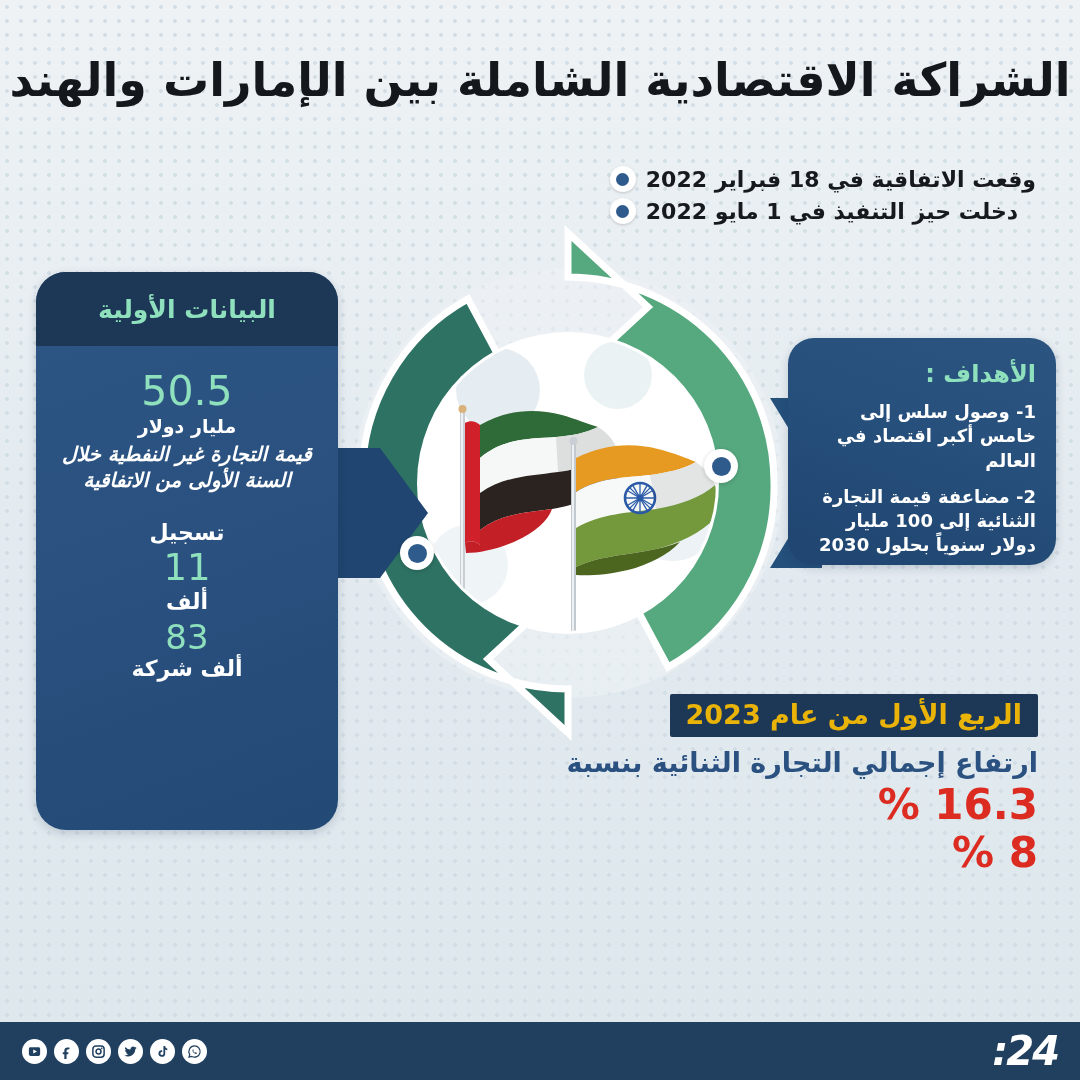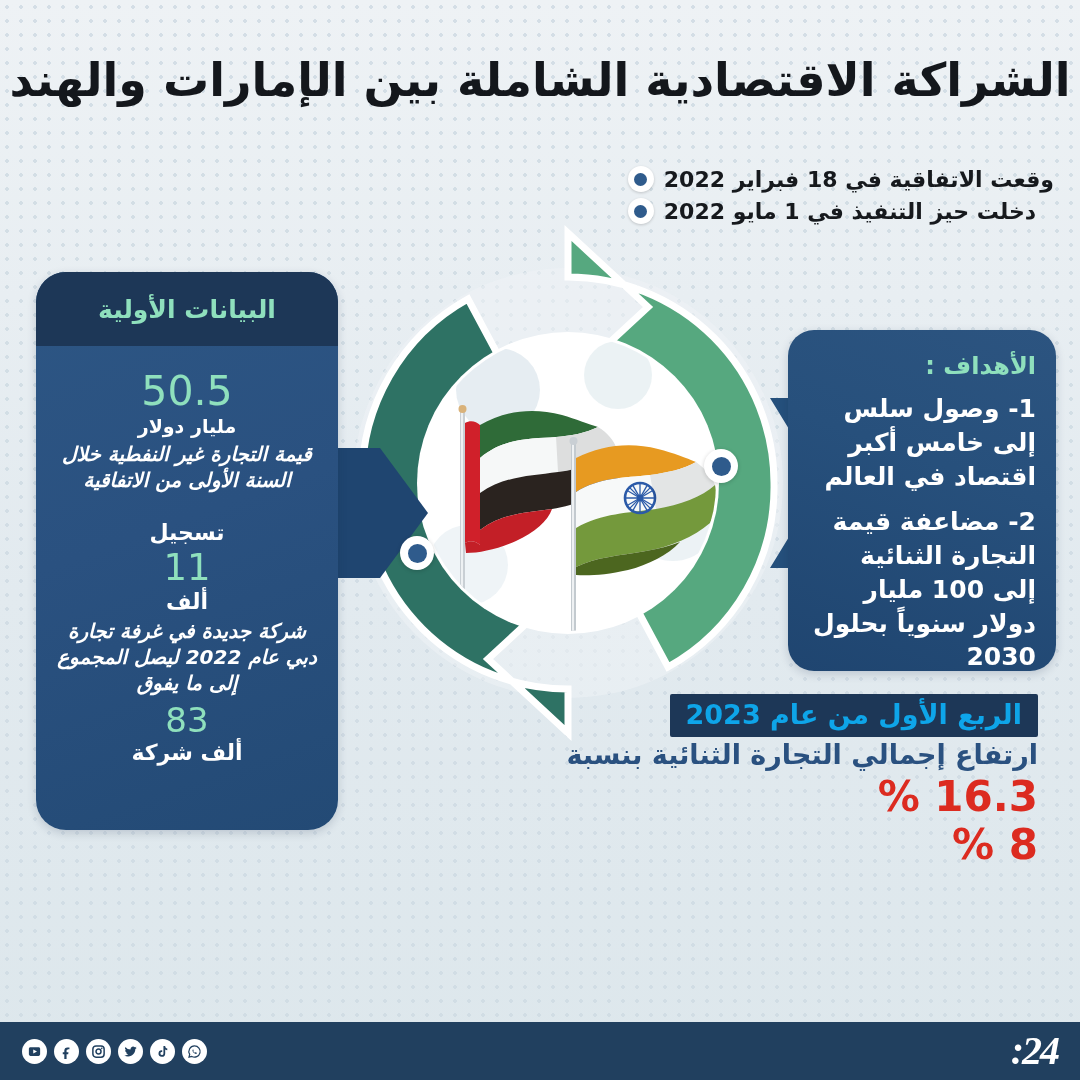"وقعت الاتفاقية في 18 فبراير" #bullets { right: 26px -> 44px }
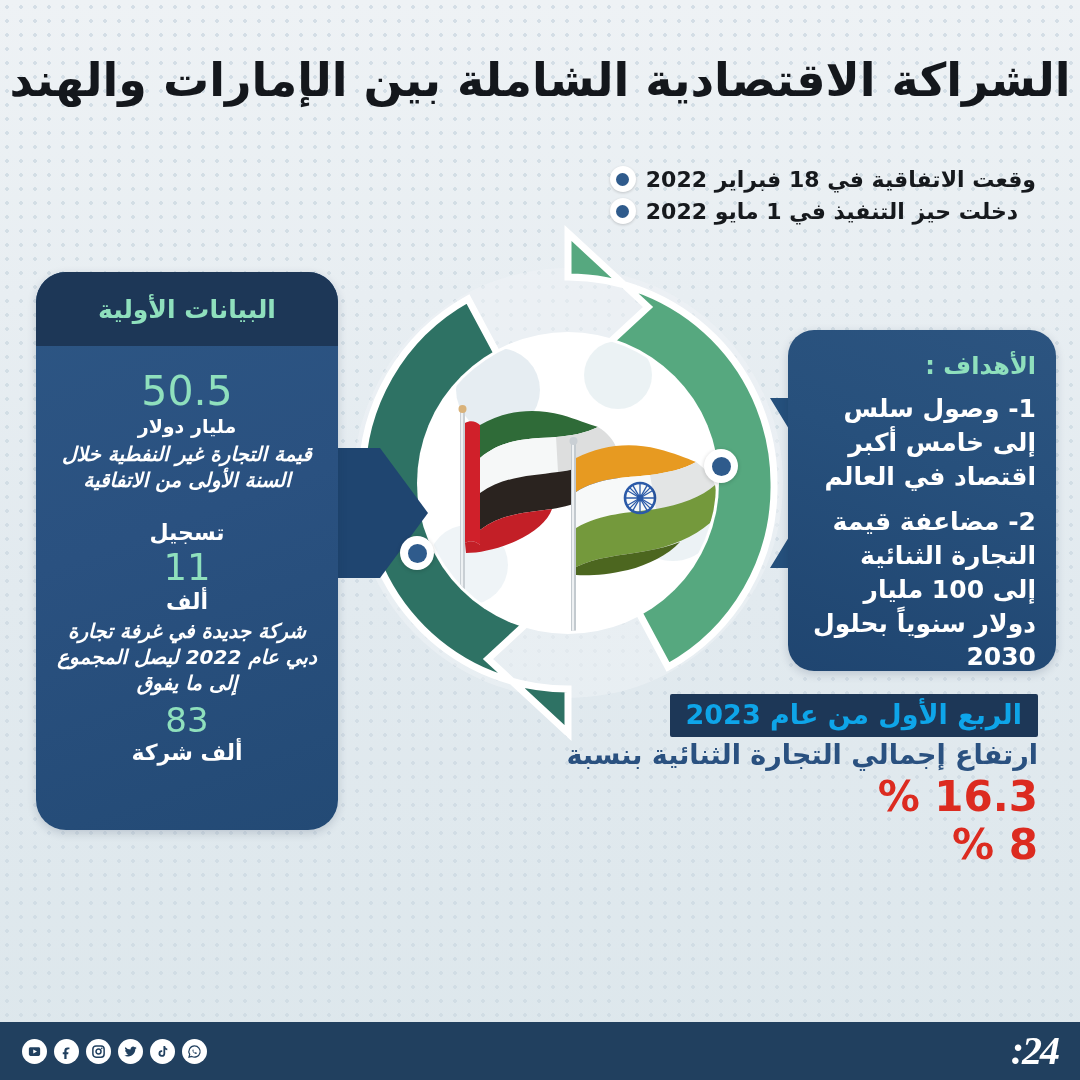"الأهداف :" #right-panel { height: 341px -> 227px; top: 330px -> 338px }
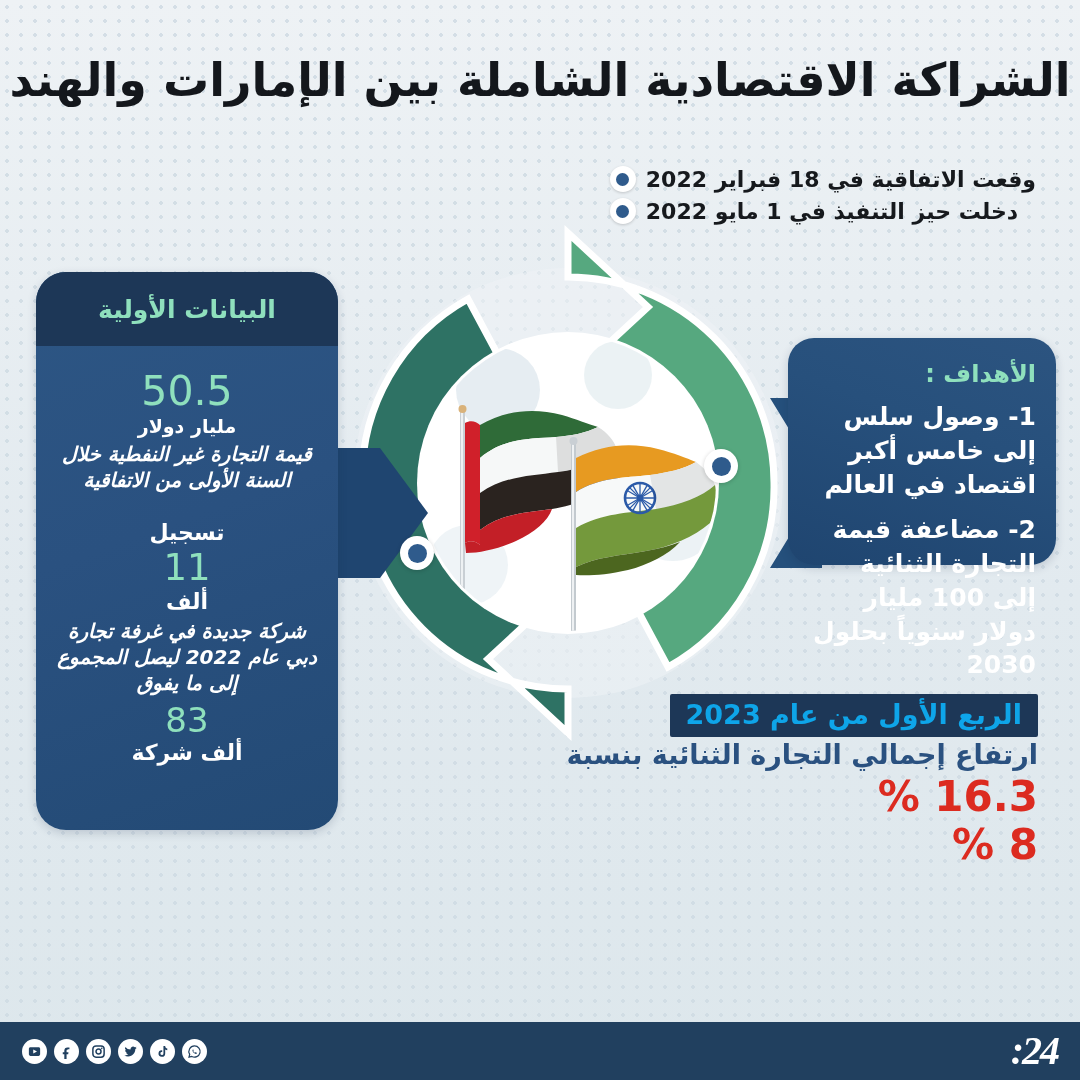"1- وصول سلس إلى خامس" #right-panel .goal { font-size: 25px -> 18px }
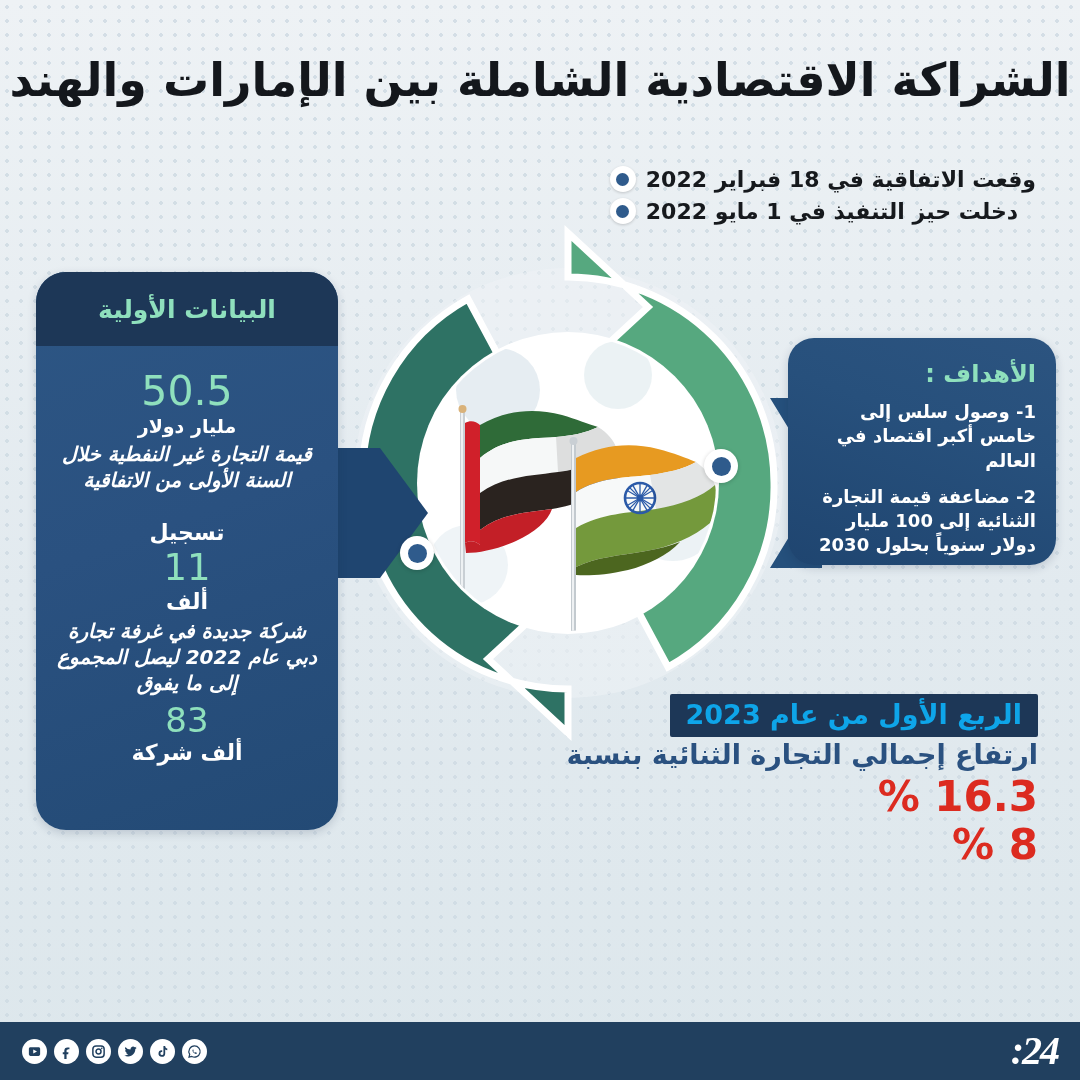"شركة جديدة في غرفة تجارة" div.desc { html: <div>شركة جديدة في غرفة تجارة دبي عام 2022 ليصل المجموع إلى ما يفوق</div> -> none }
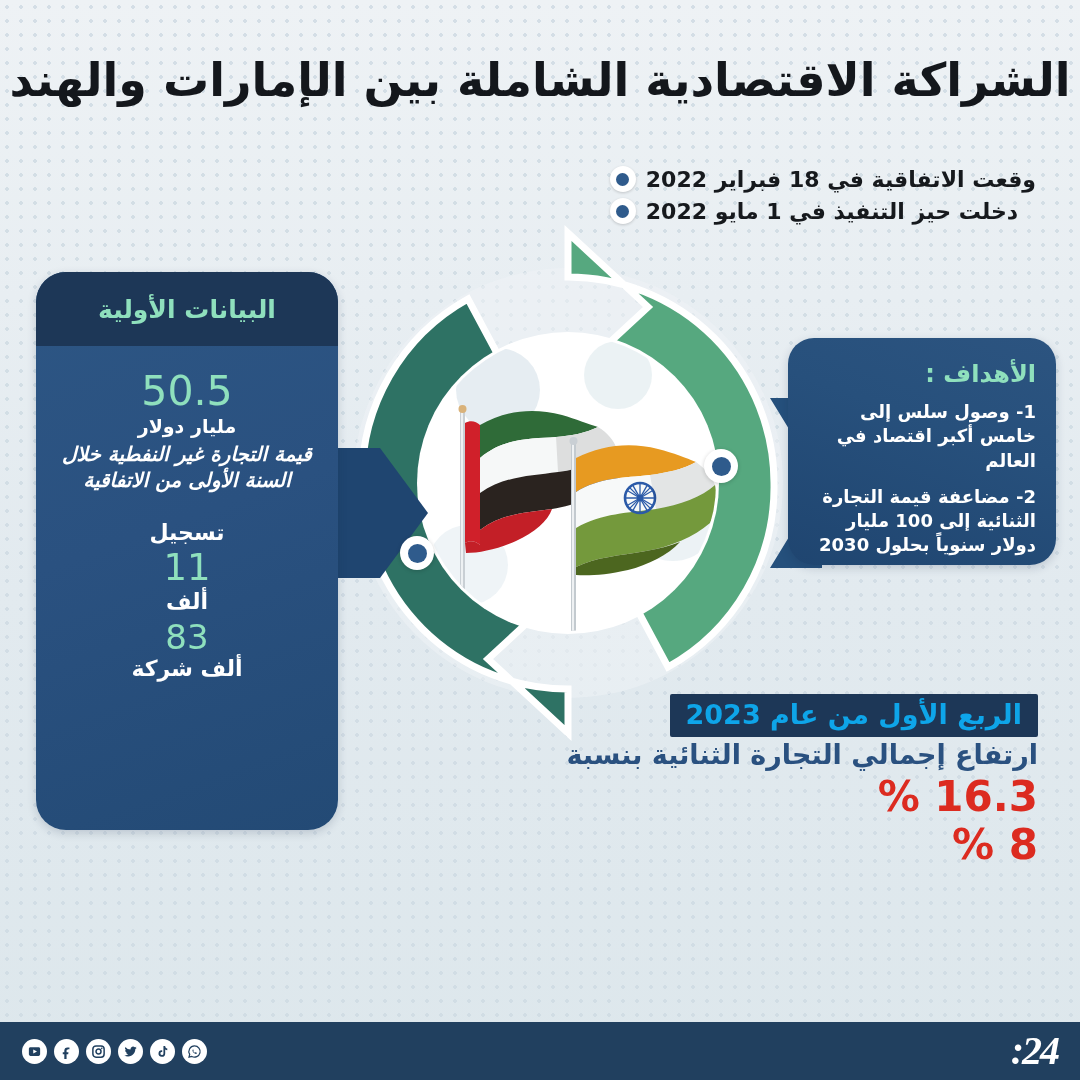"الربع الأول من عام 2023" #q1band { color: #0ea5e9 -> #eab308 }
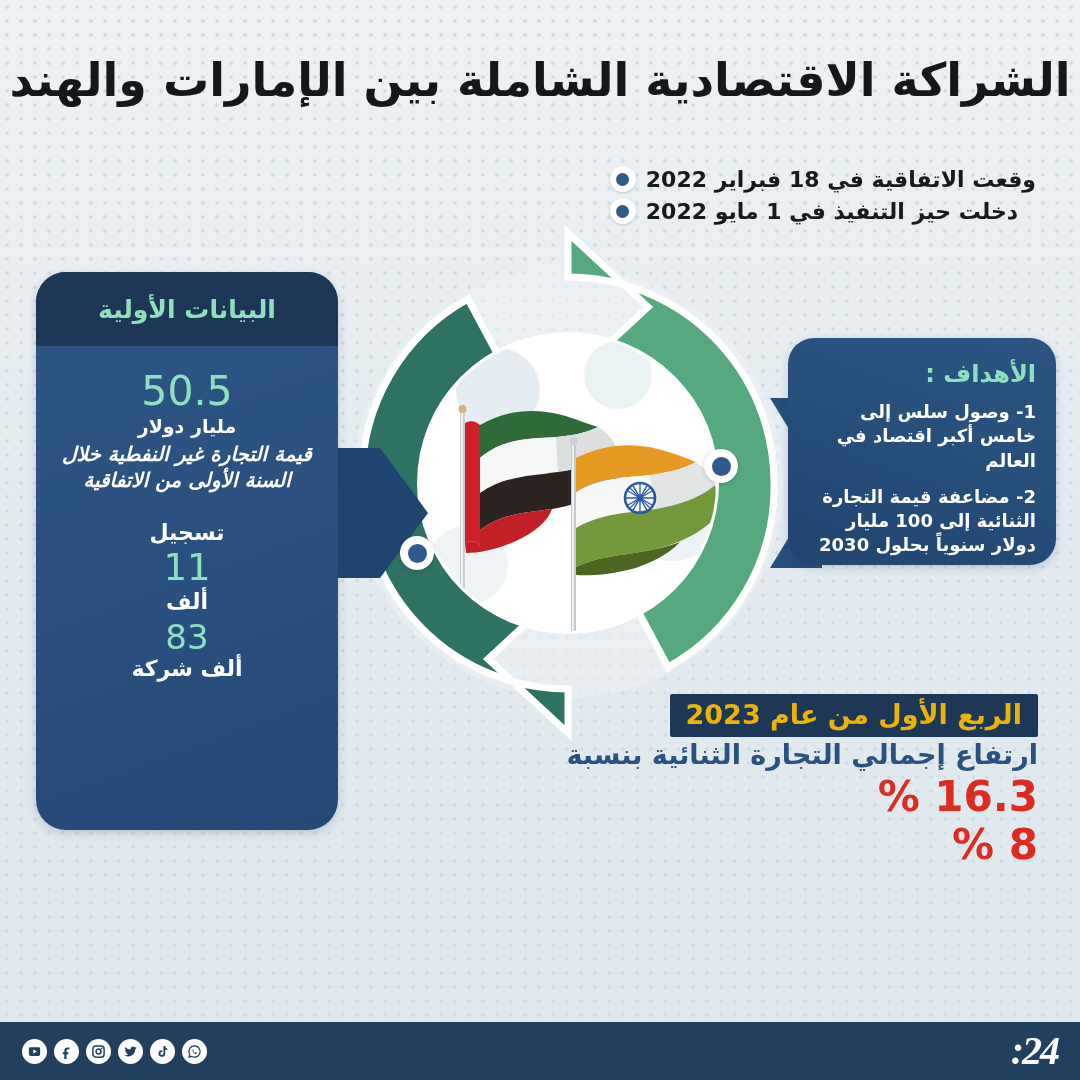"ارتفاع إجمالي التجارة الثنائية بنسبة" .stat-line { margin-top: 0 -> 8px }
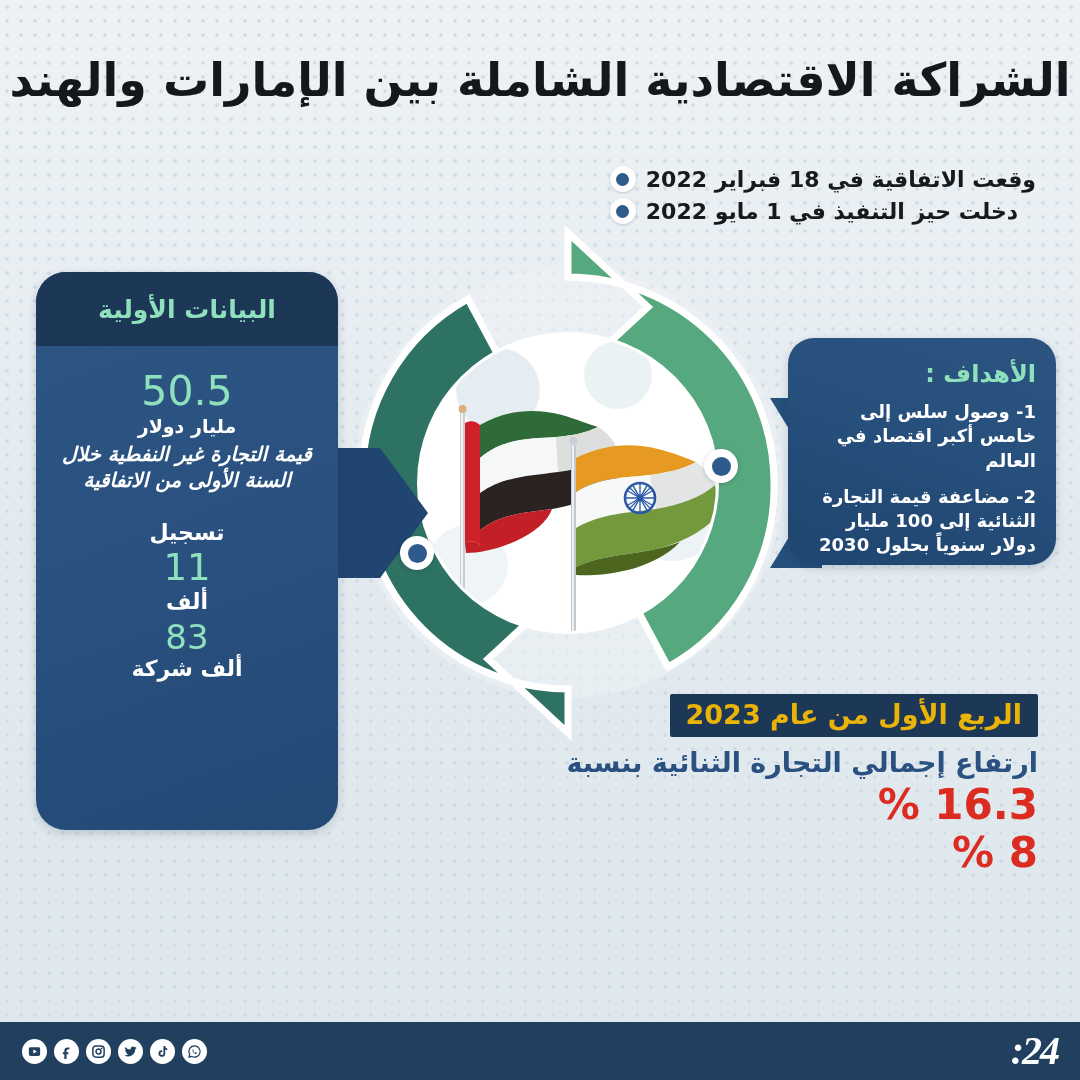":24" #footer { font-family: Liberation Serif, serif -> none }
